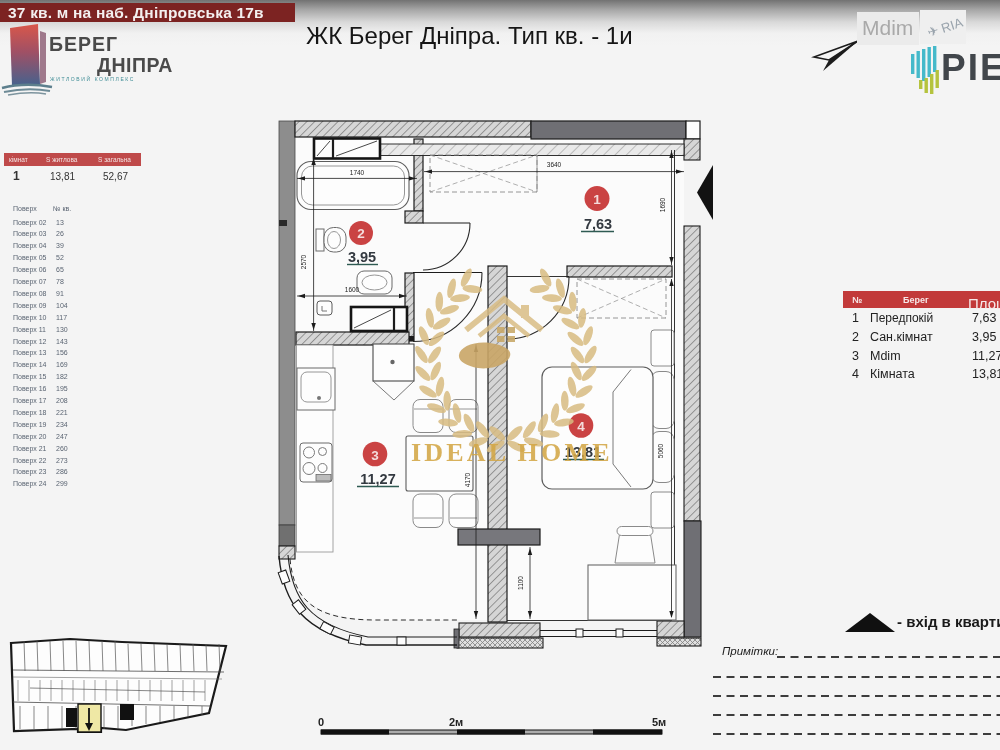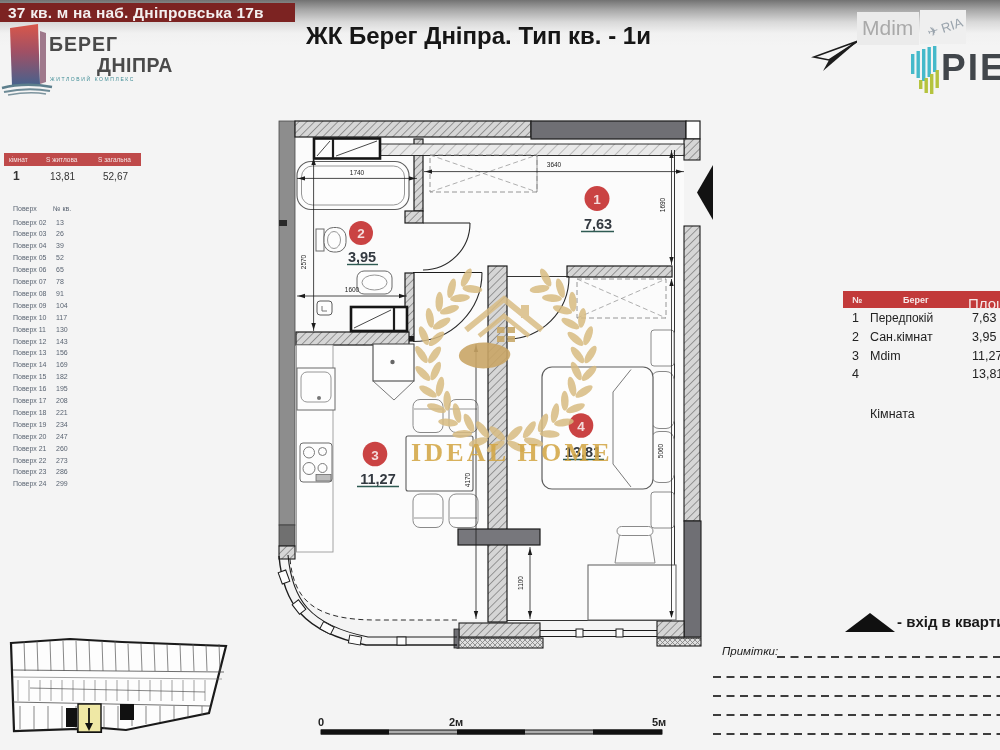"ЖК Берег Дніпра. Тип кв." div.abs { font-weight: bold -> normal }
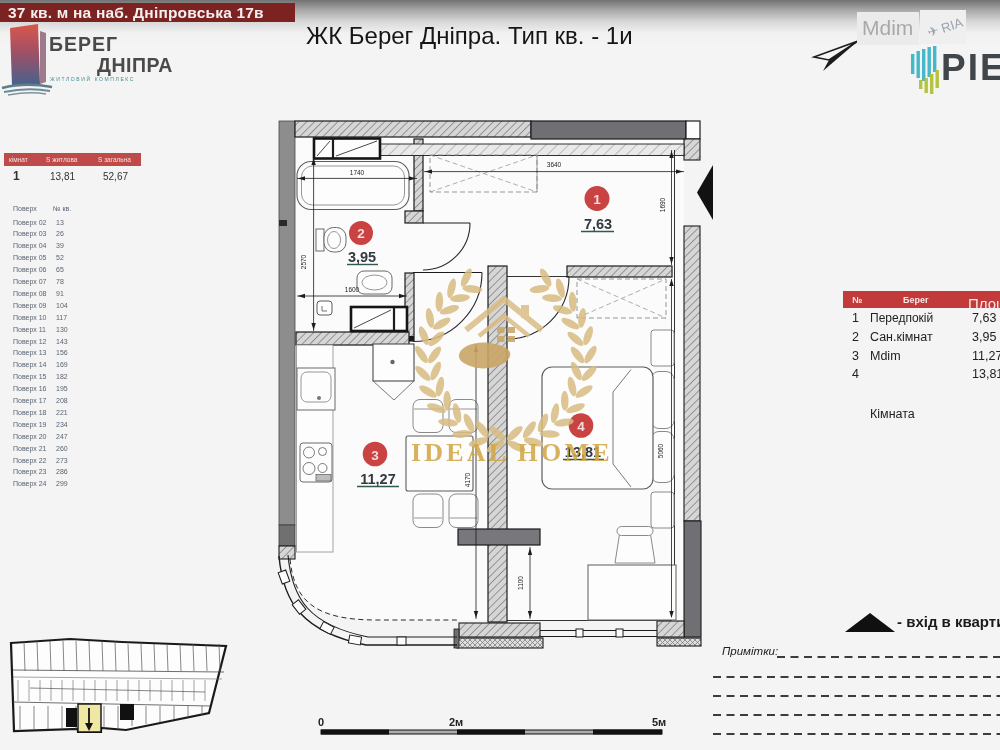"Кімната" div.abs { margin-top: 40px -> none }
